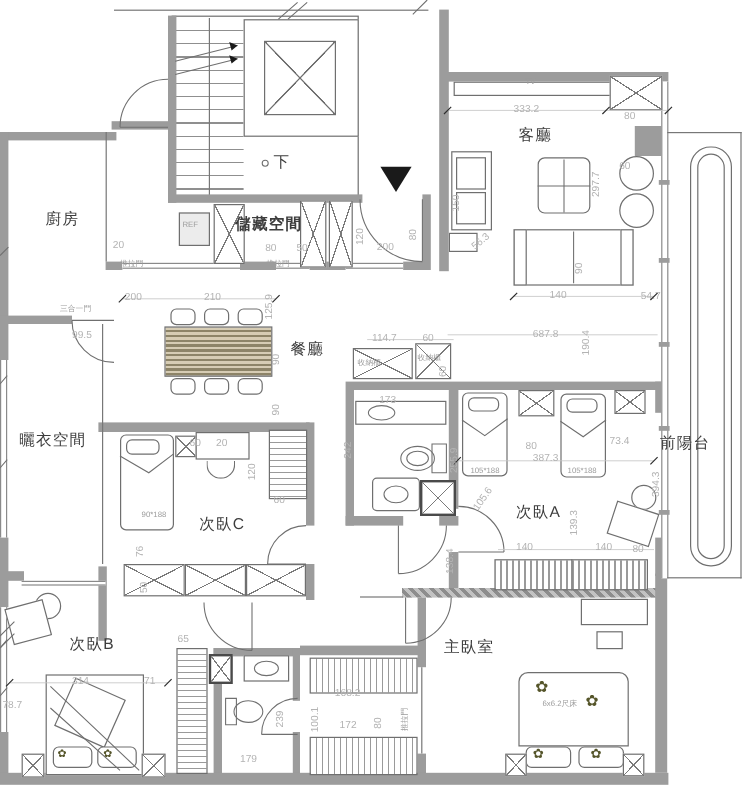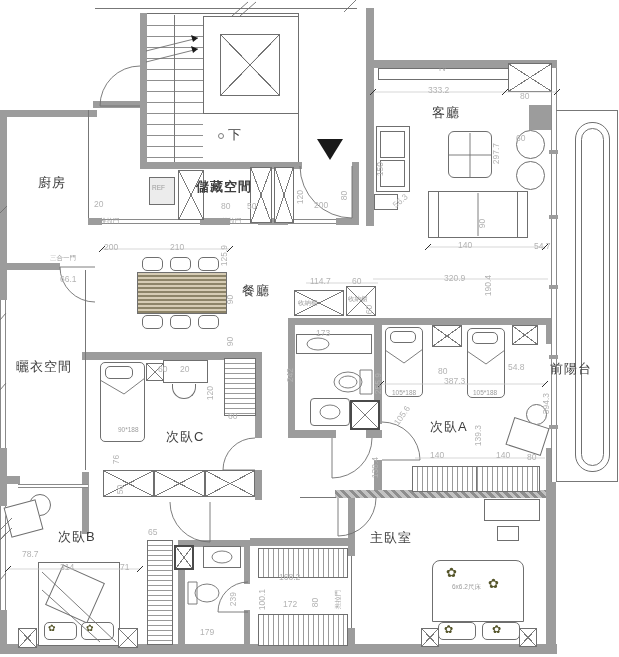"66.1" span.lb { text: 66.1 -> 99.5 }
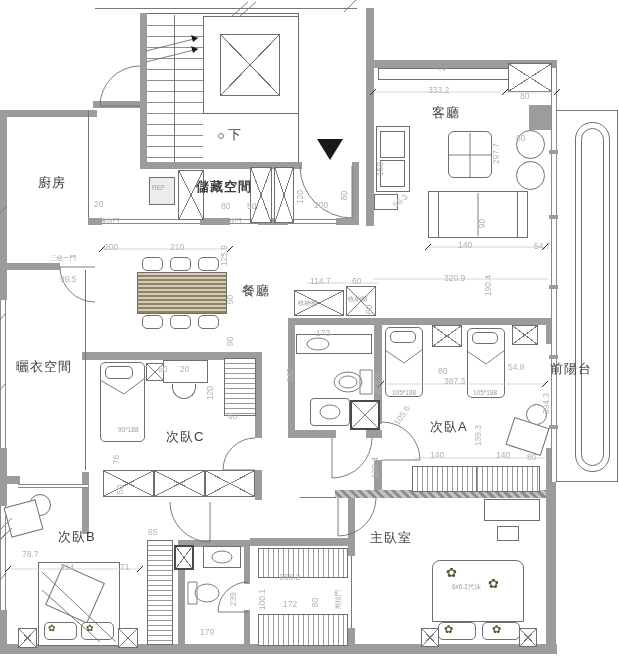"320.9" span.lb { text: 320.9 -> 687.8 }
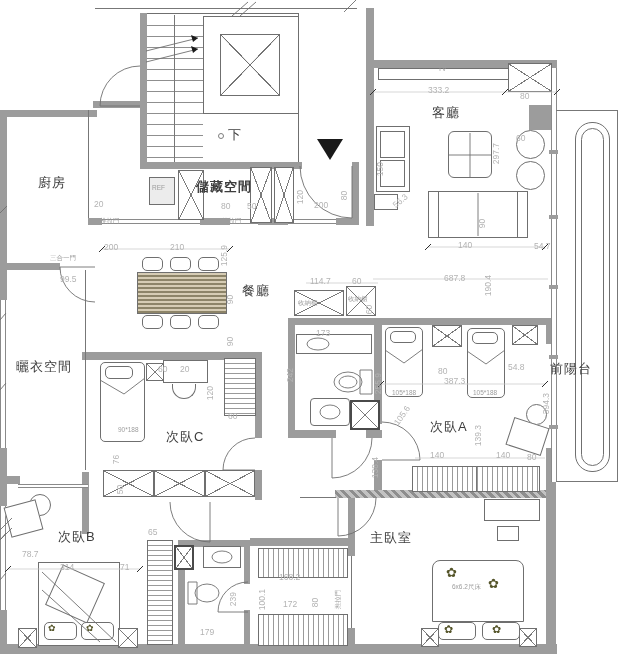"54.8" span.lb { text: 54.8 -> 73.4 }
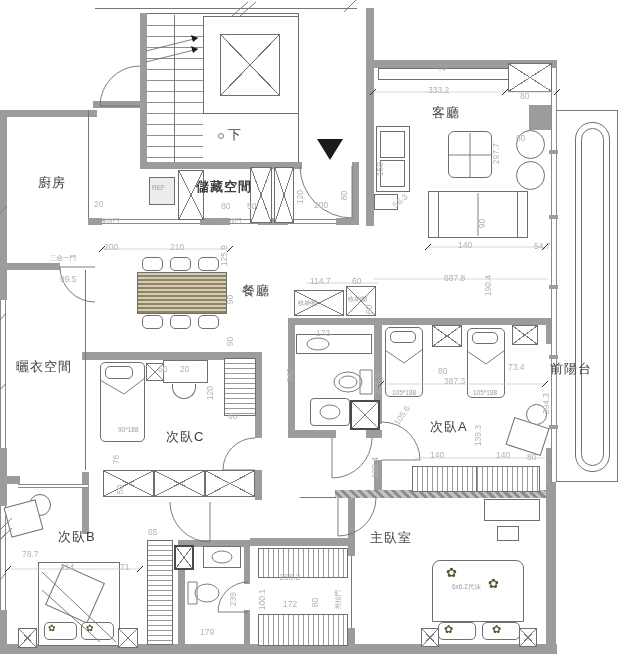"主臥室" span.lb { font-family: Liberation Mono, monospace -> none }
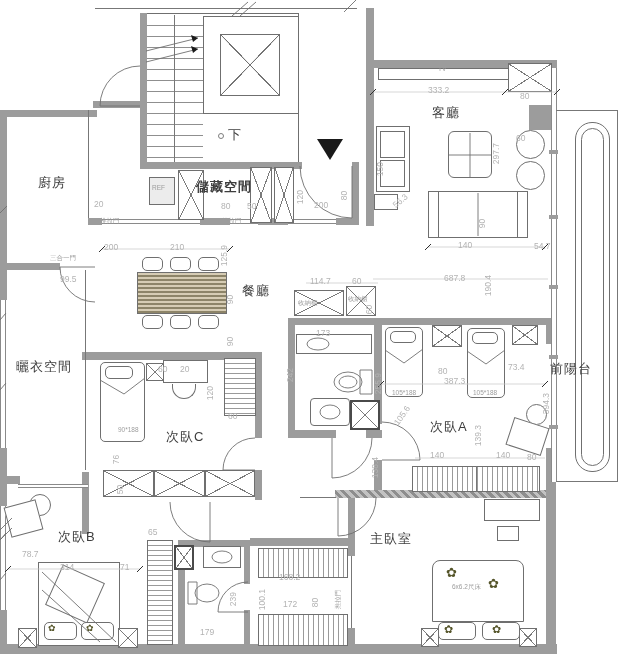"78.7" span.lb { margin-left: 20px -> none; top: 550px -> 583px }
